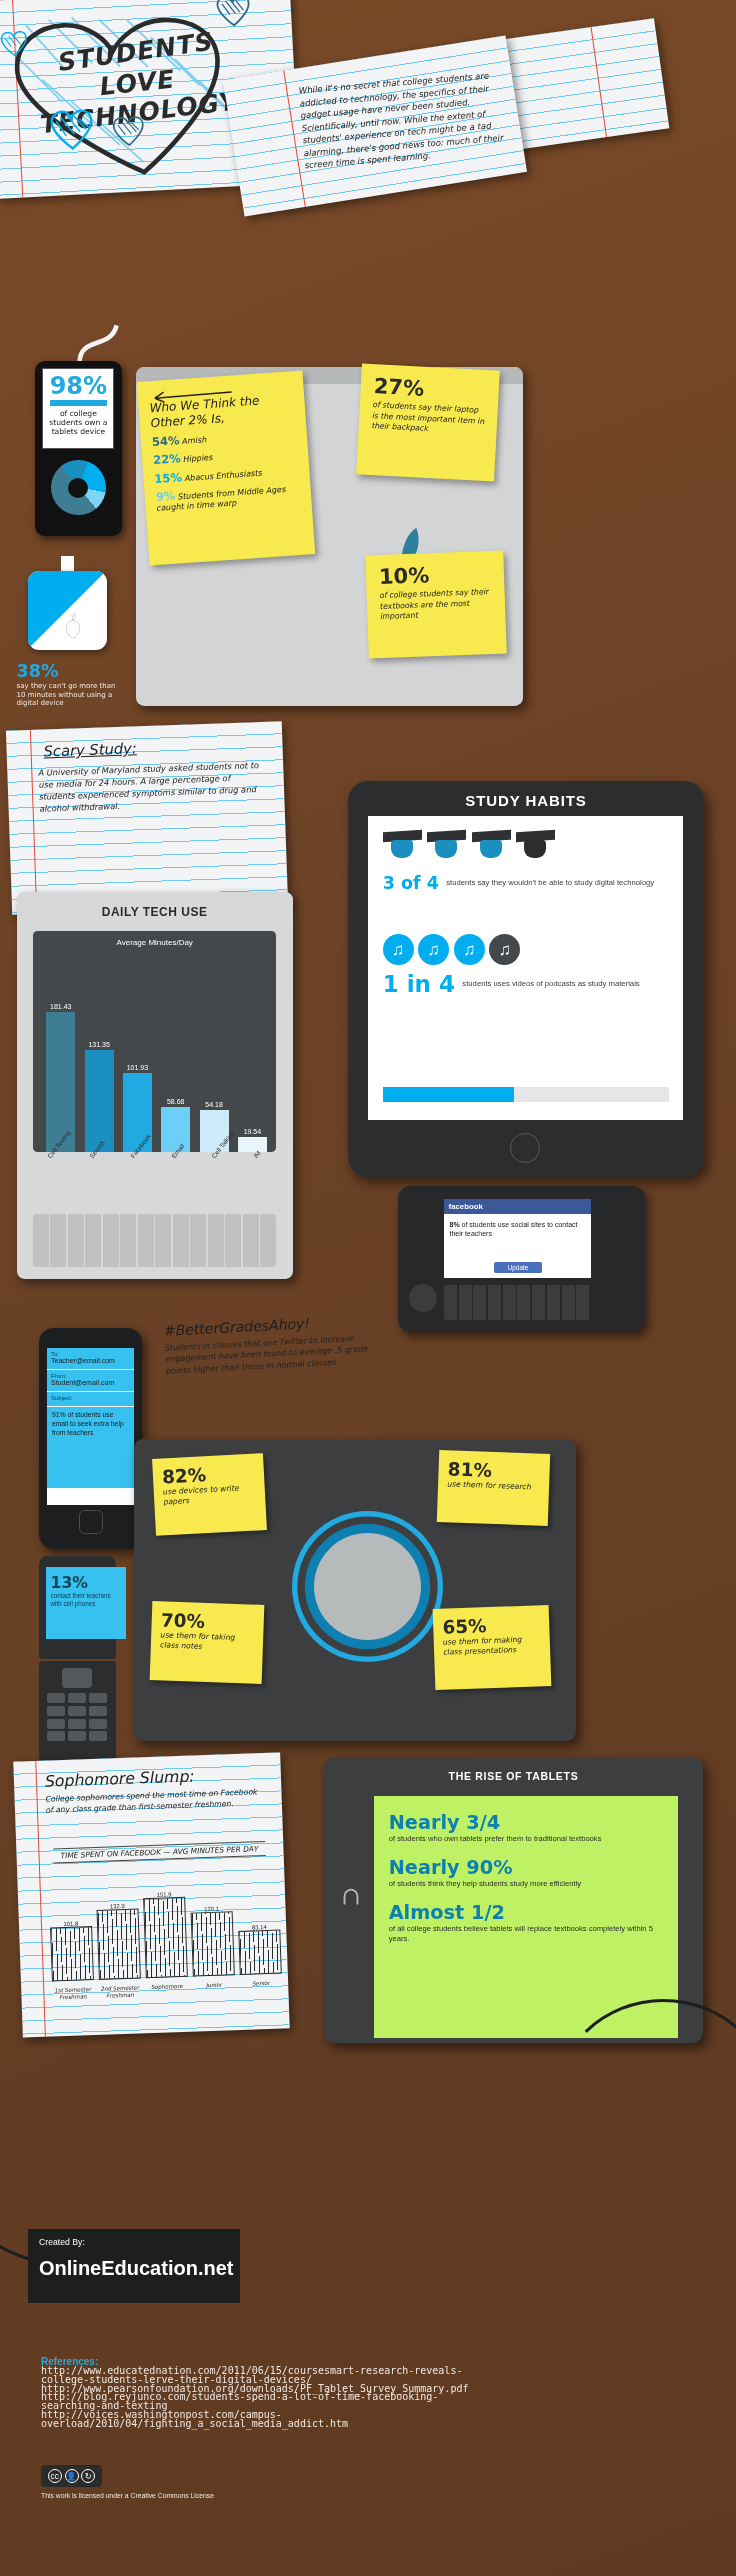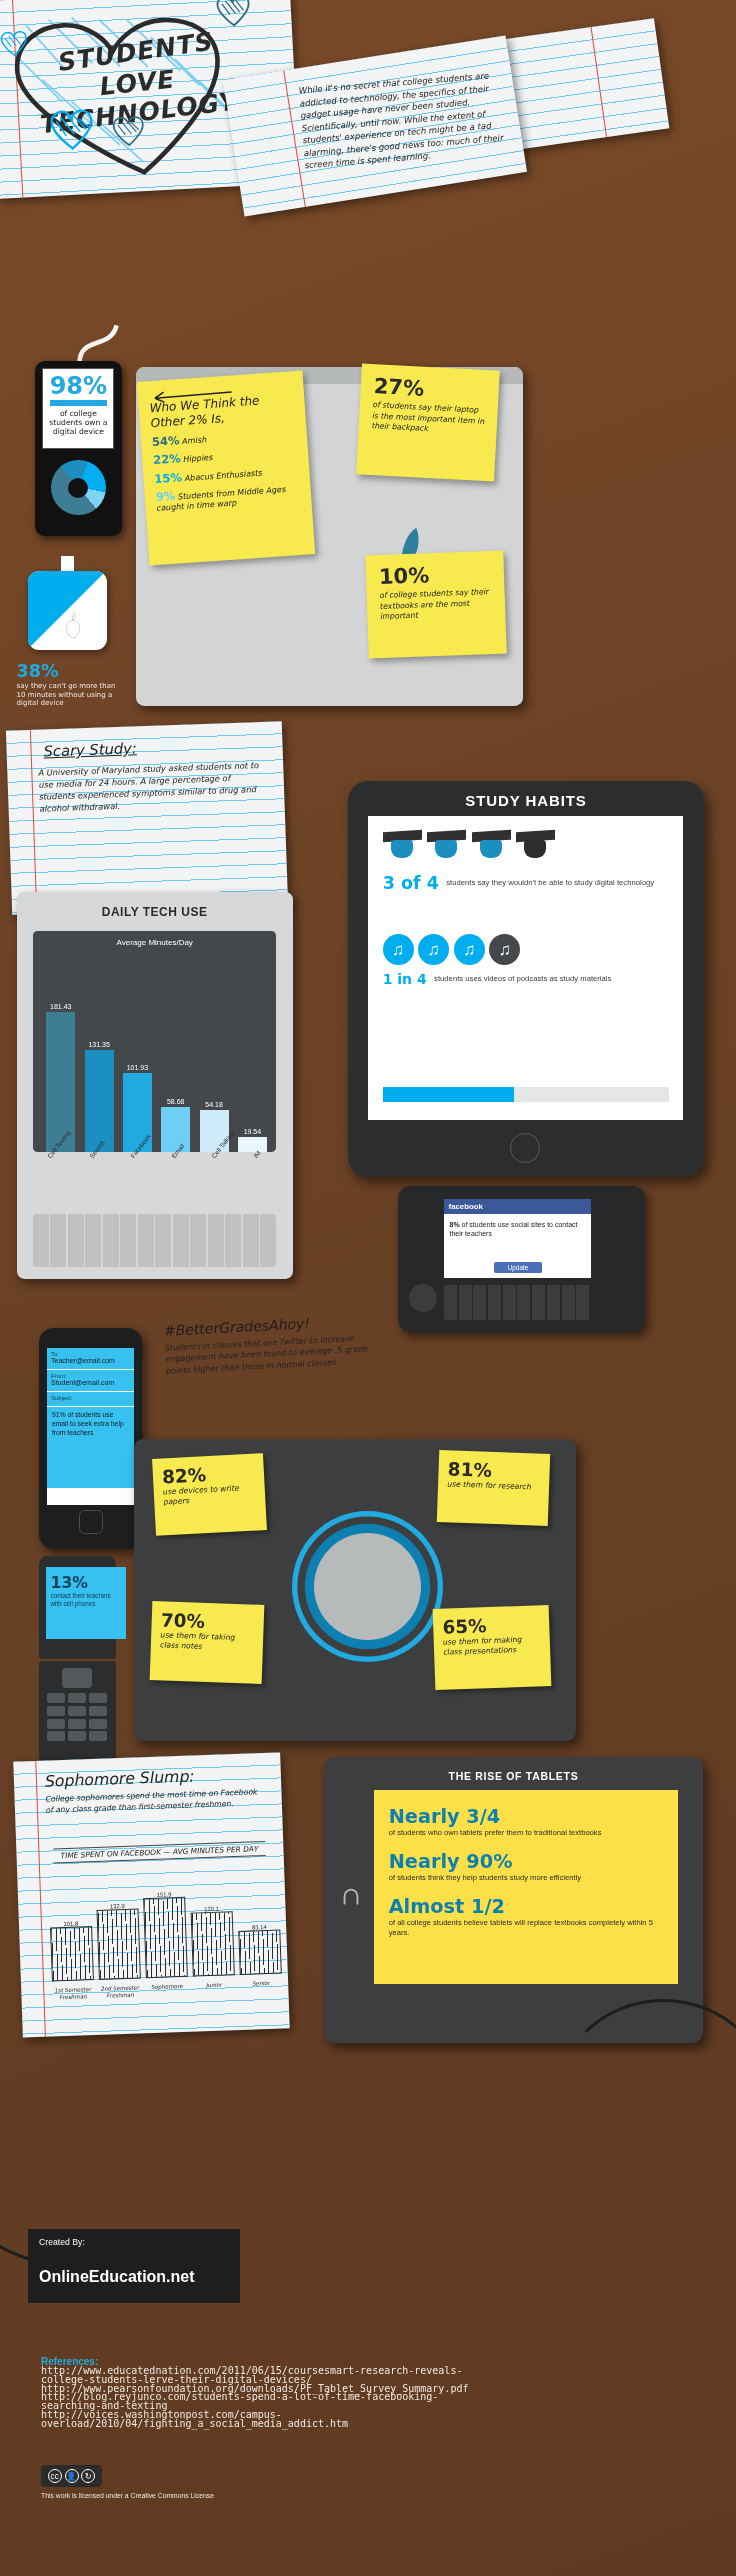"of college students own a" div.cap { text: digital -> tablets }
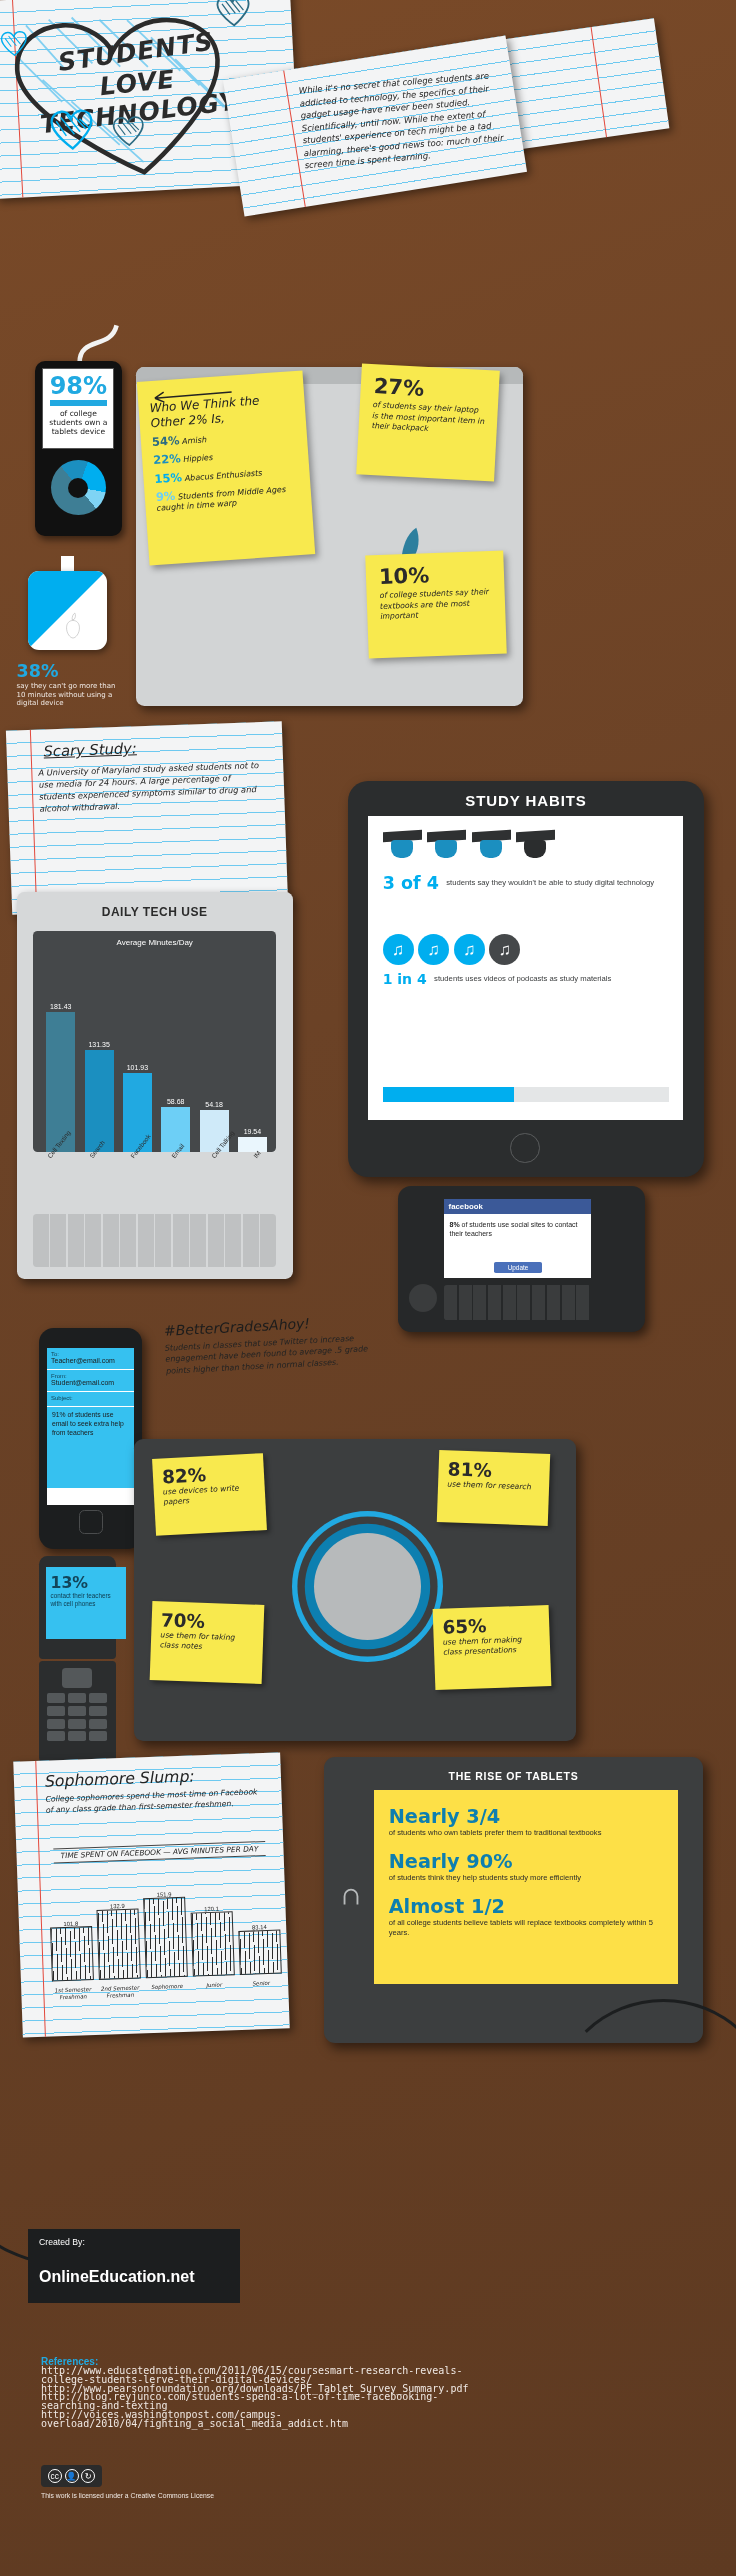"1 in 4" span.sh-big { font-size: 14px -> 23px }
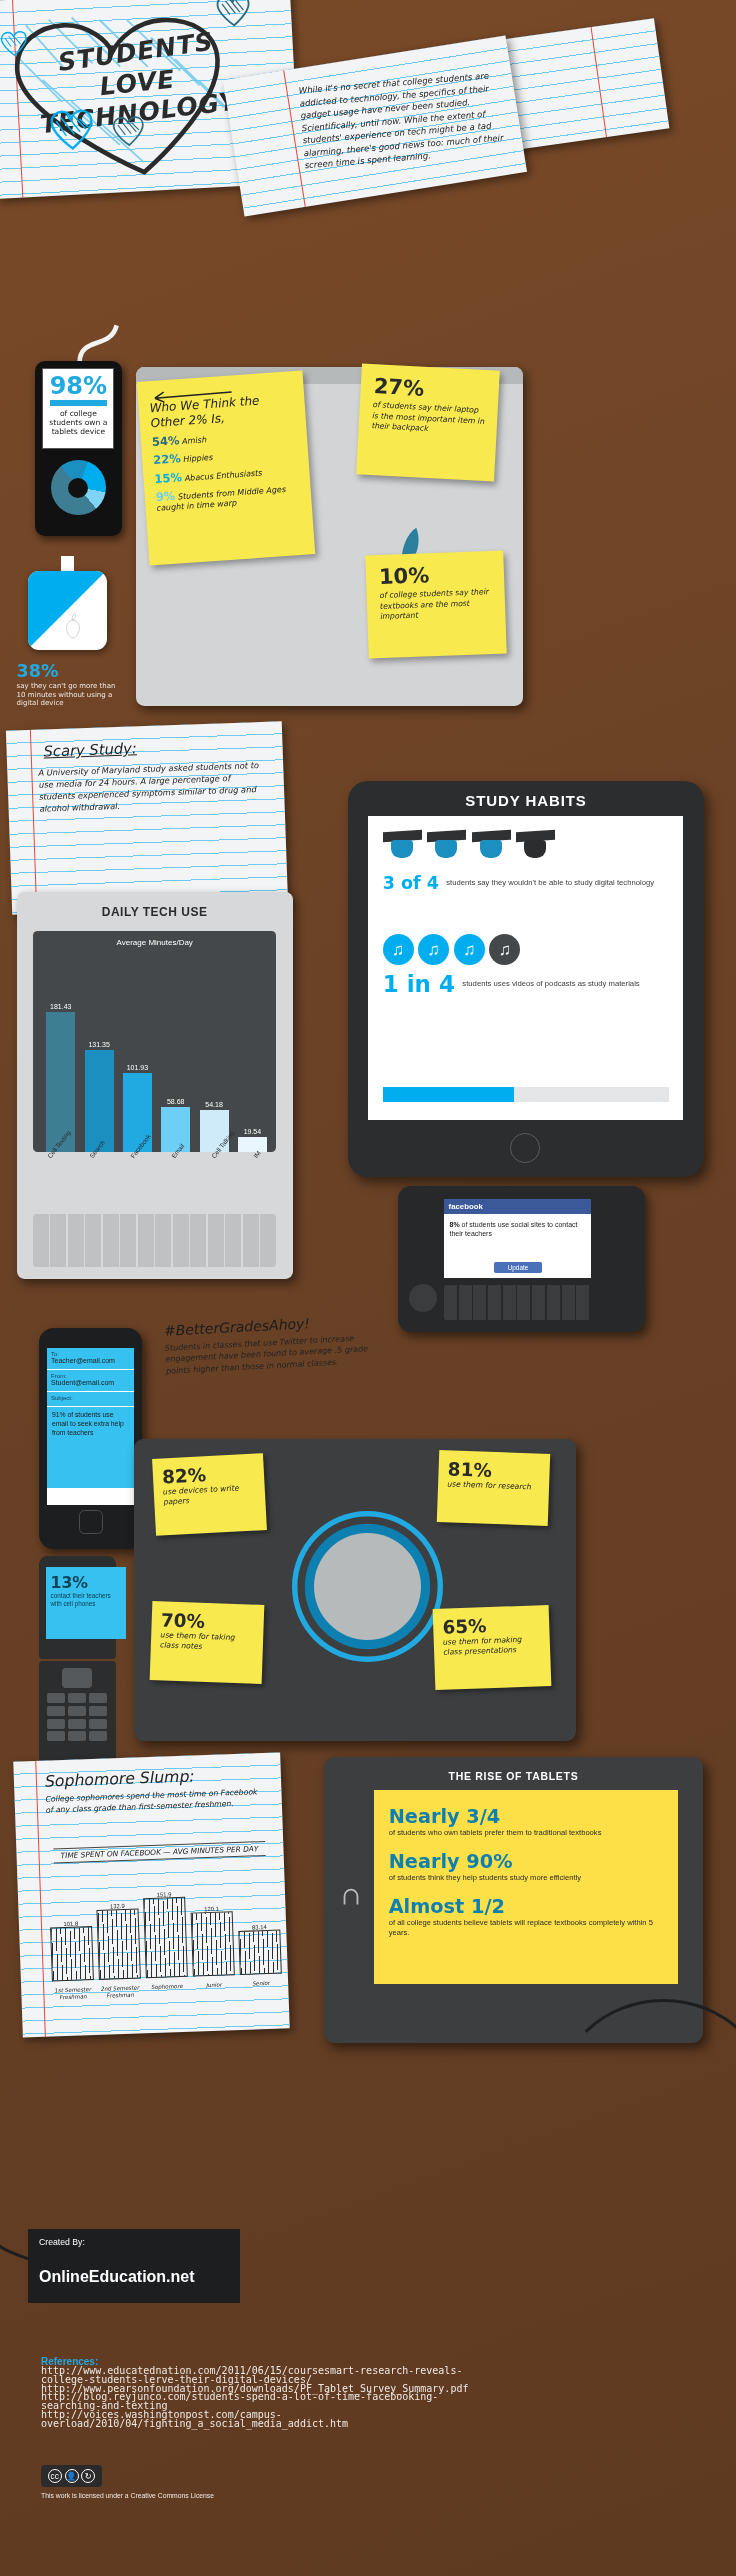"Nearly 3/4" #tab2-screen { background: #fde047 -> #bef264; height: 194px -> 242px; top: 33px -> 39px }
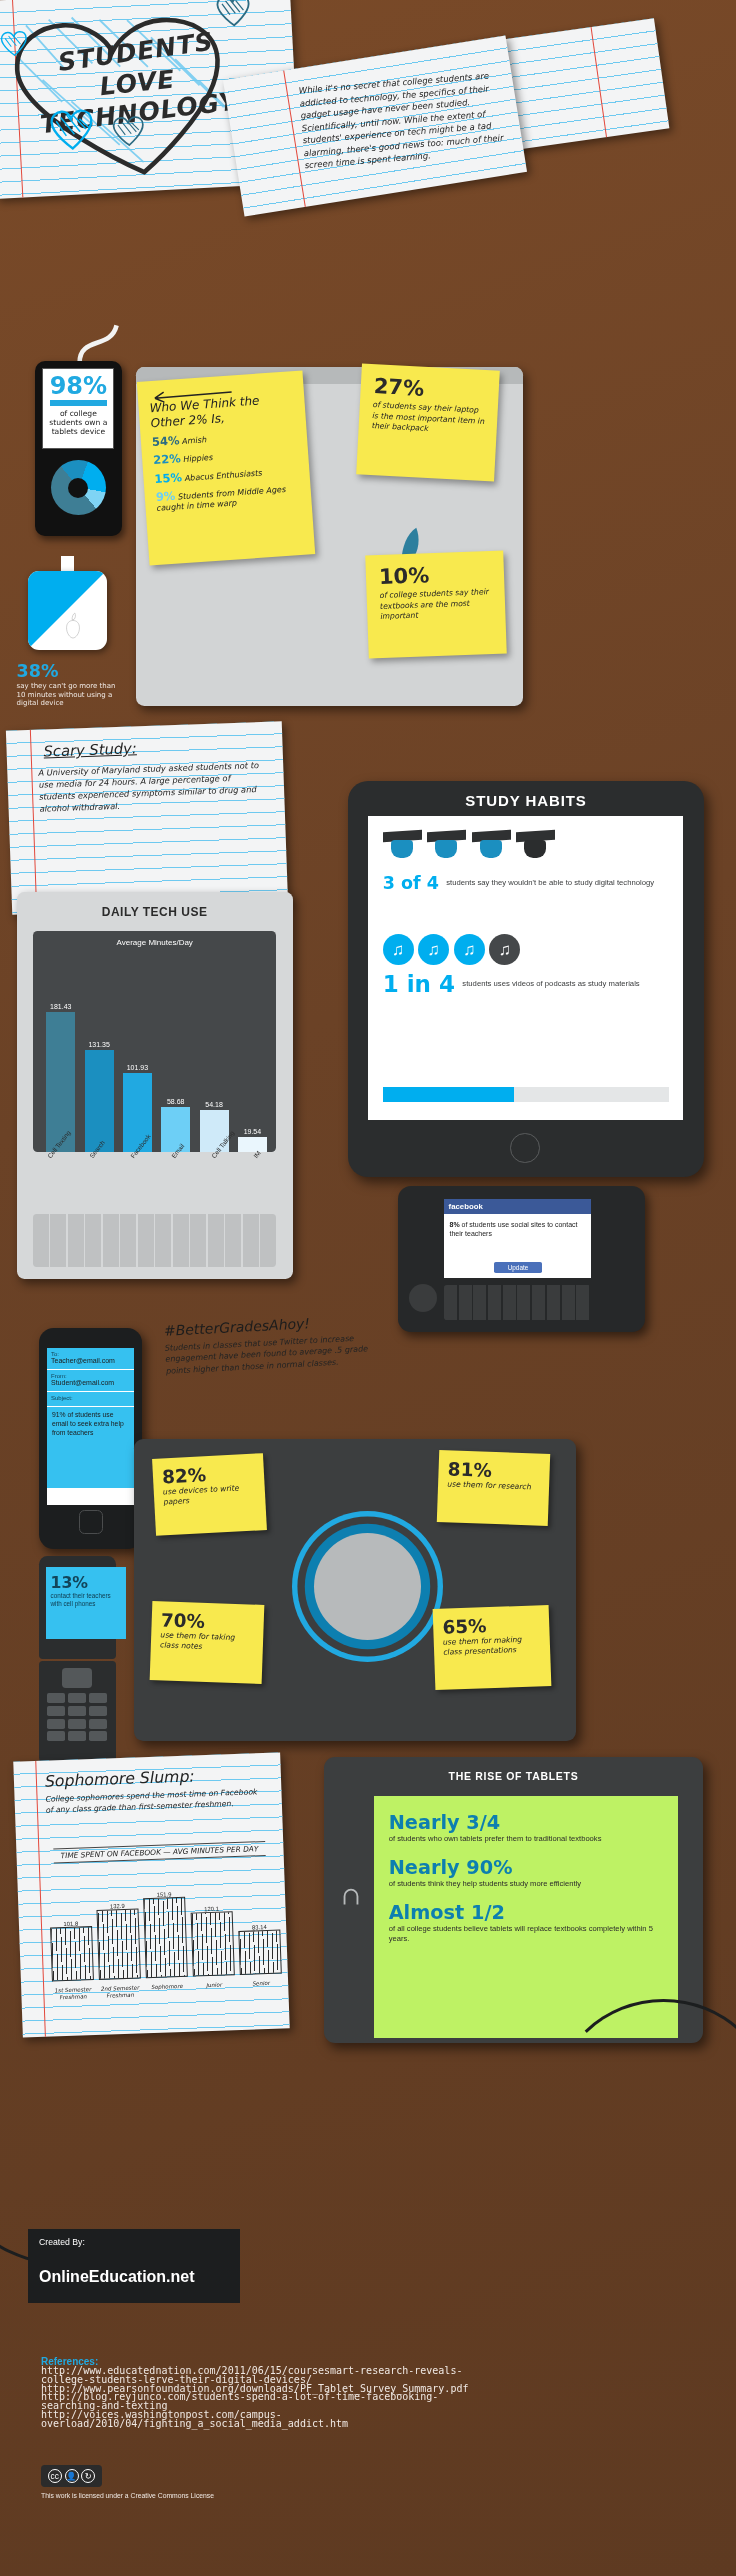"OnlineEducation.net" #created .c2 { font-size: 16px -> 20px; margin-top: 21px -> 10px }
